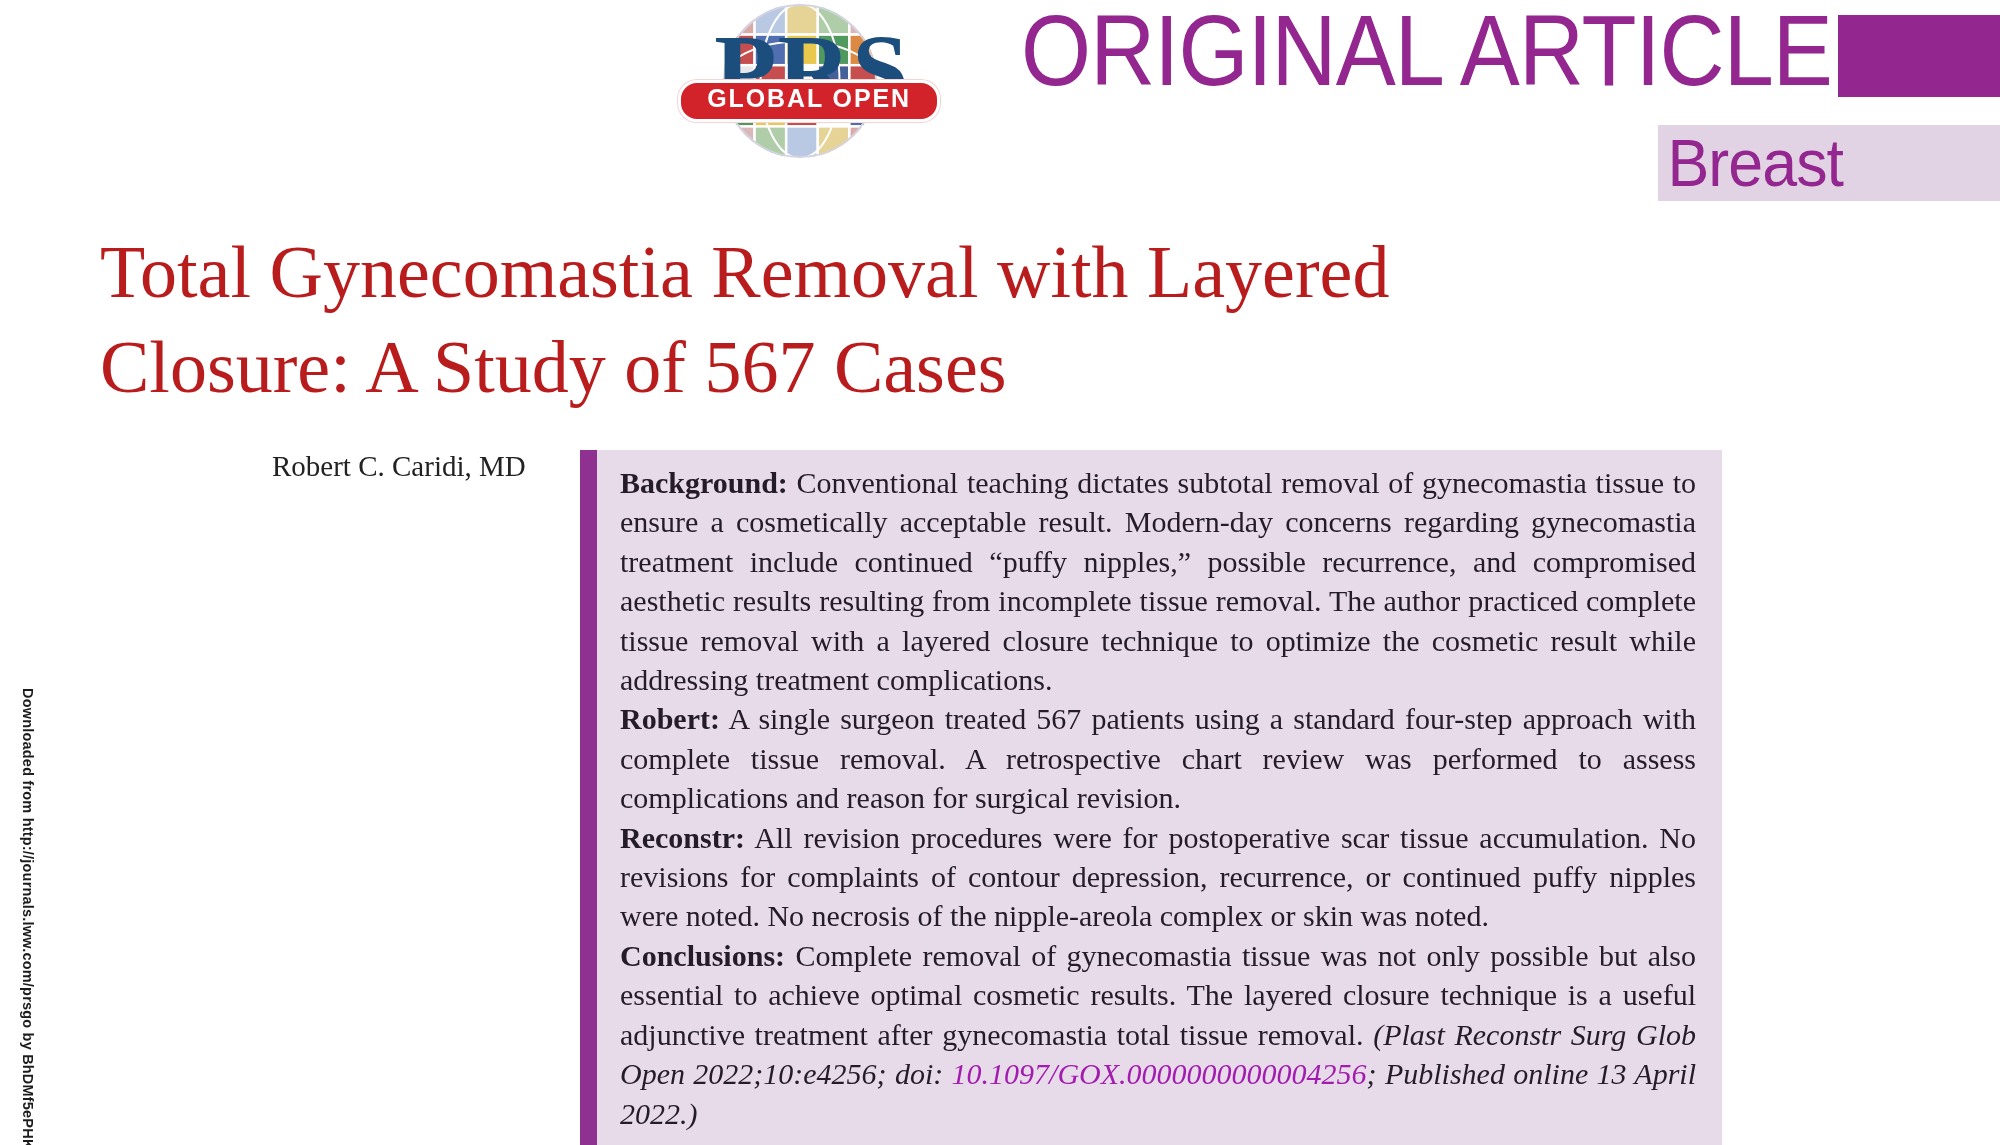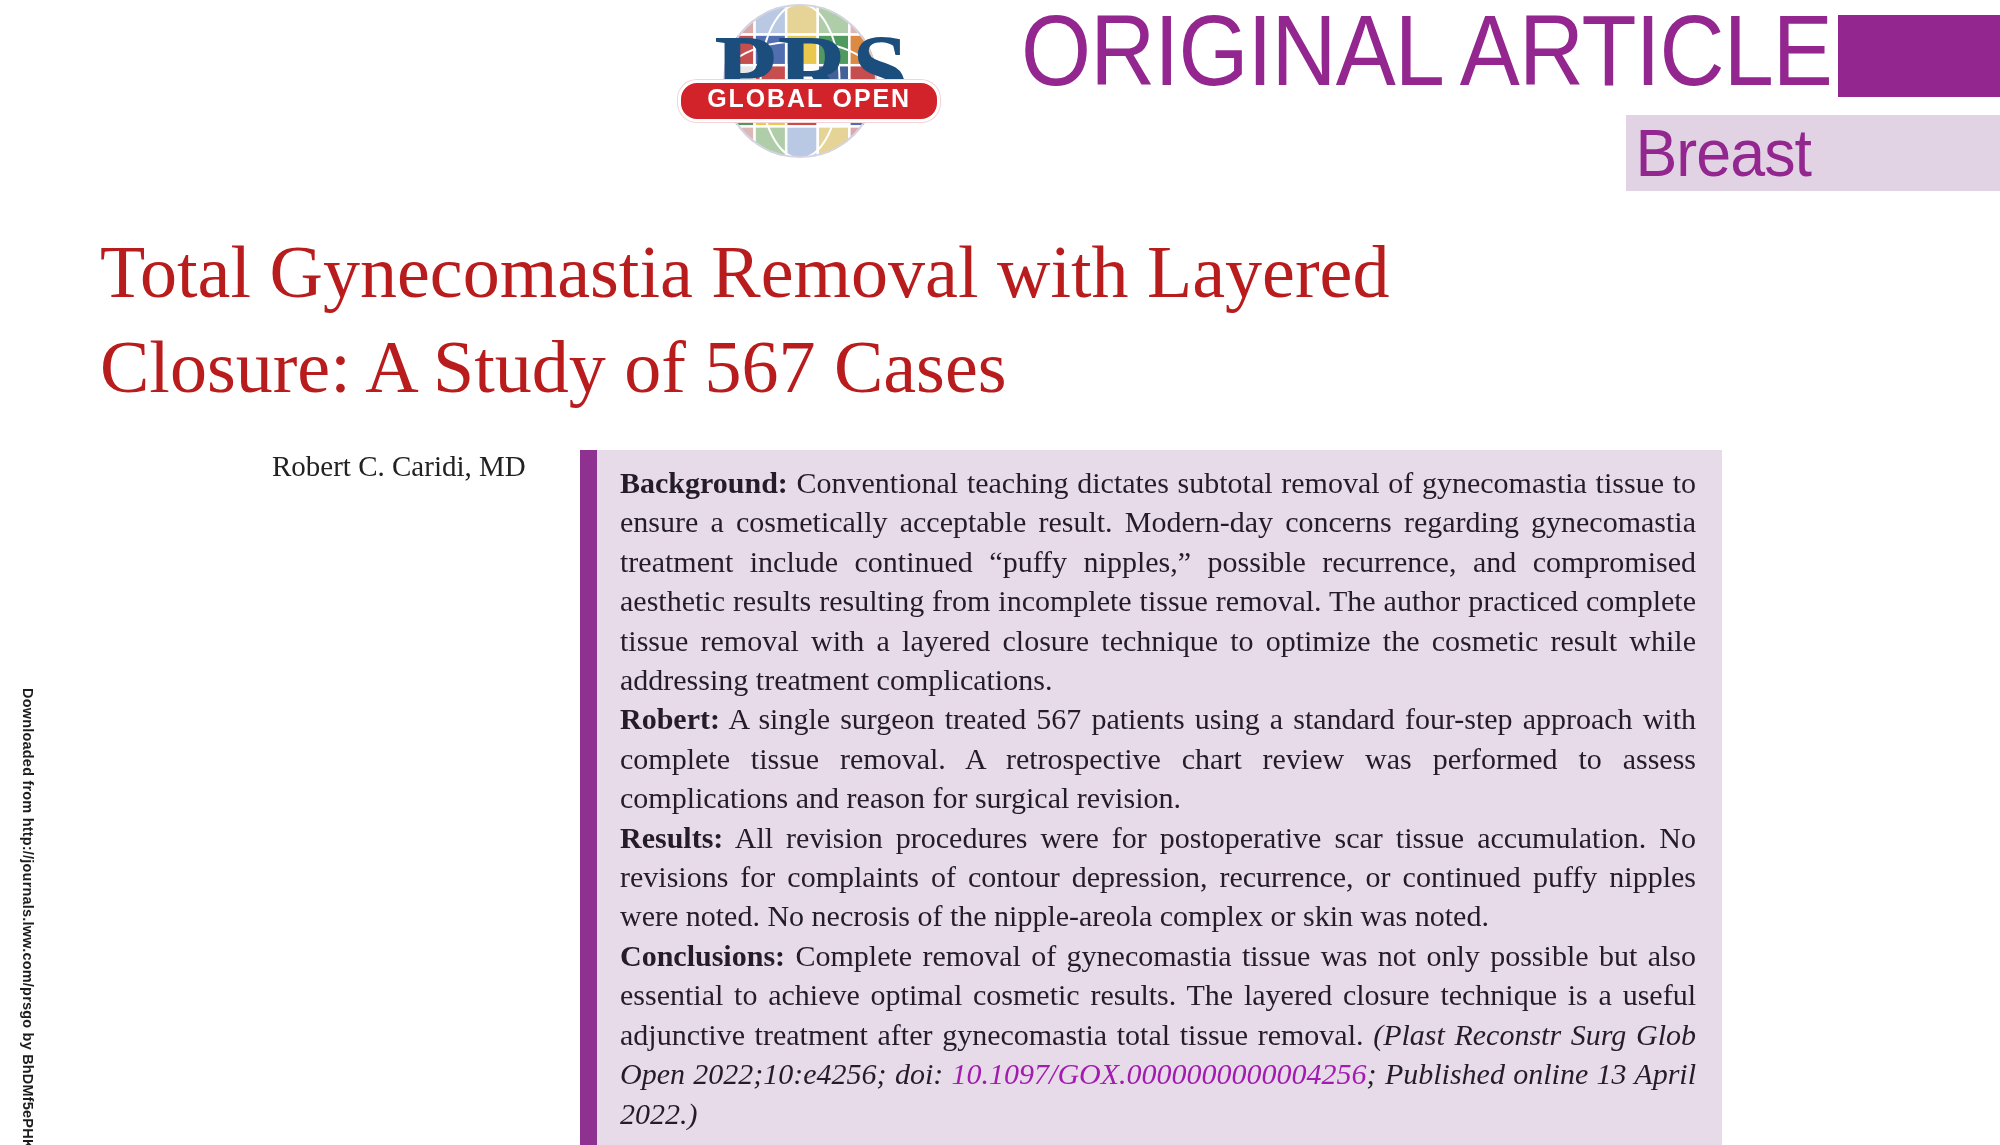"Breast" .section-banner { align-items: flex-end -> flex-start; gap: none -> 32px }
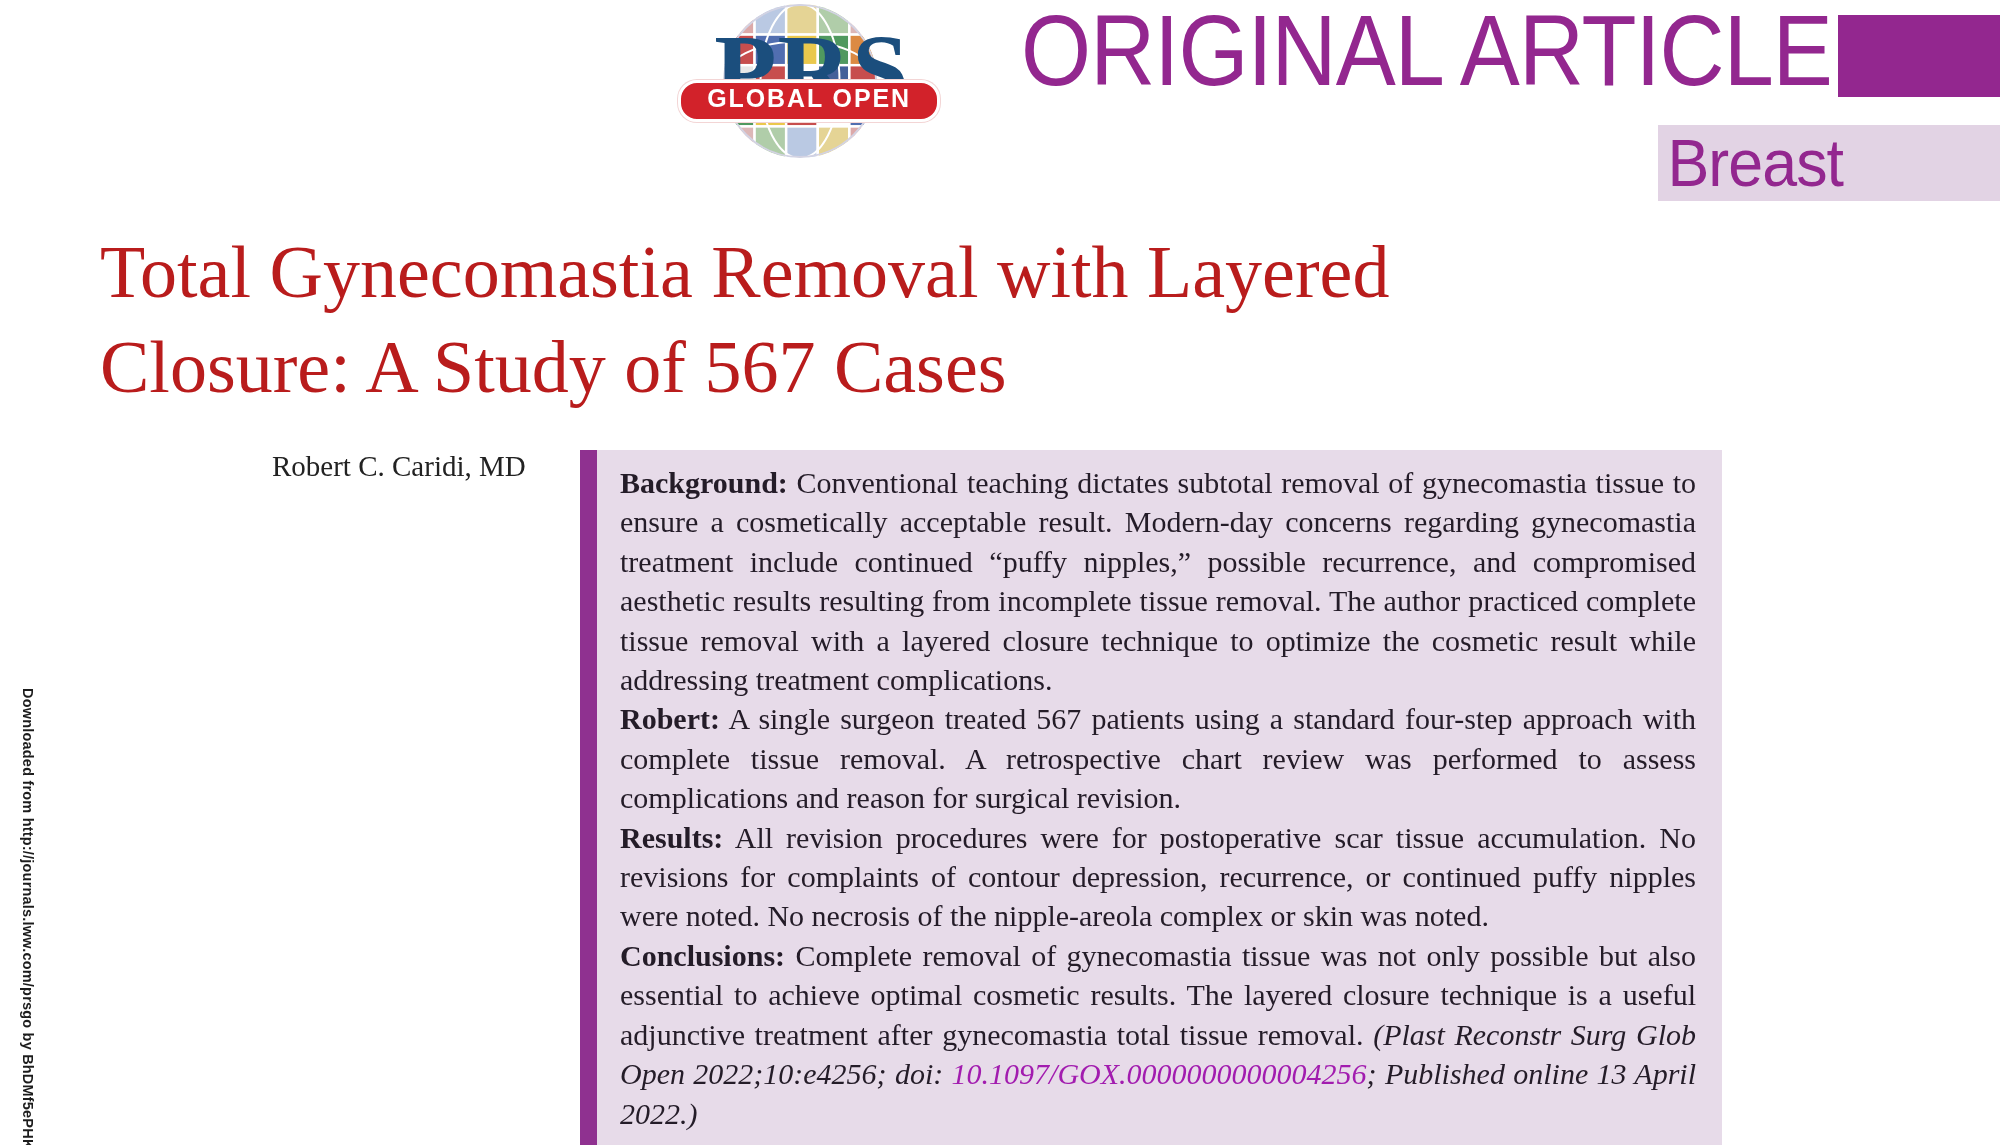"Results:" b.abs-label { text: Results -> Reconstr }
